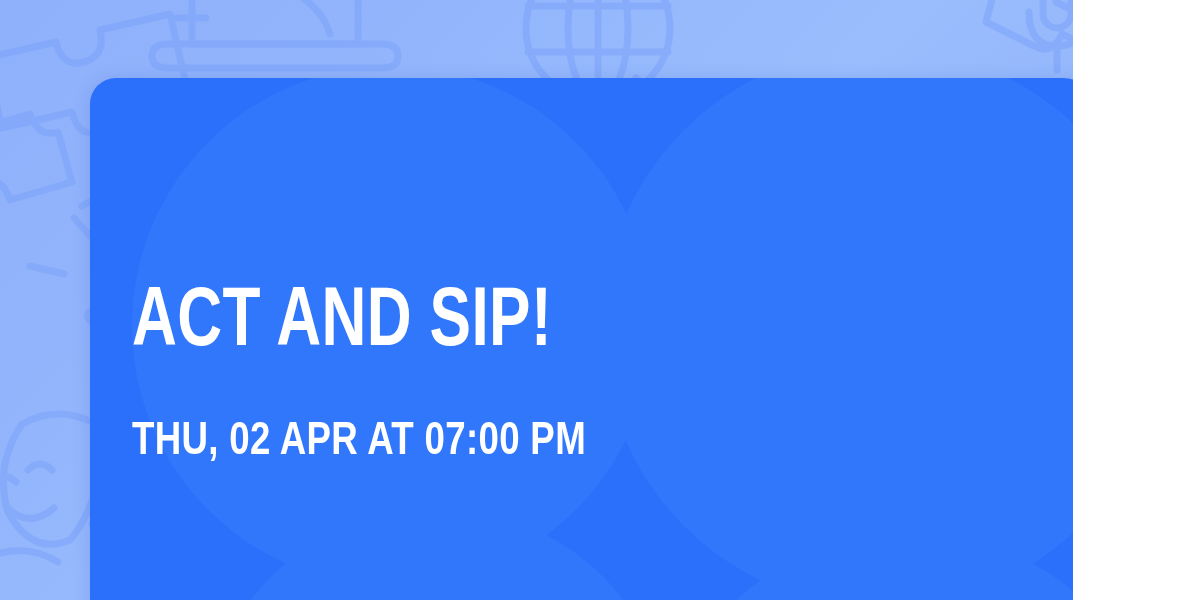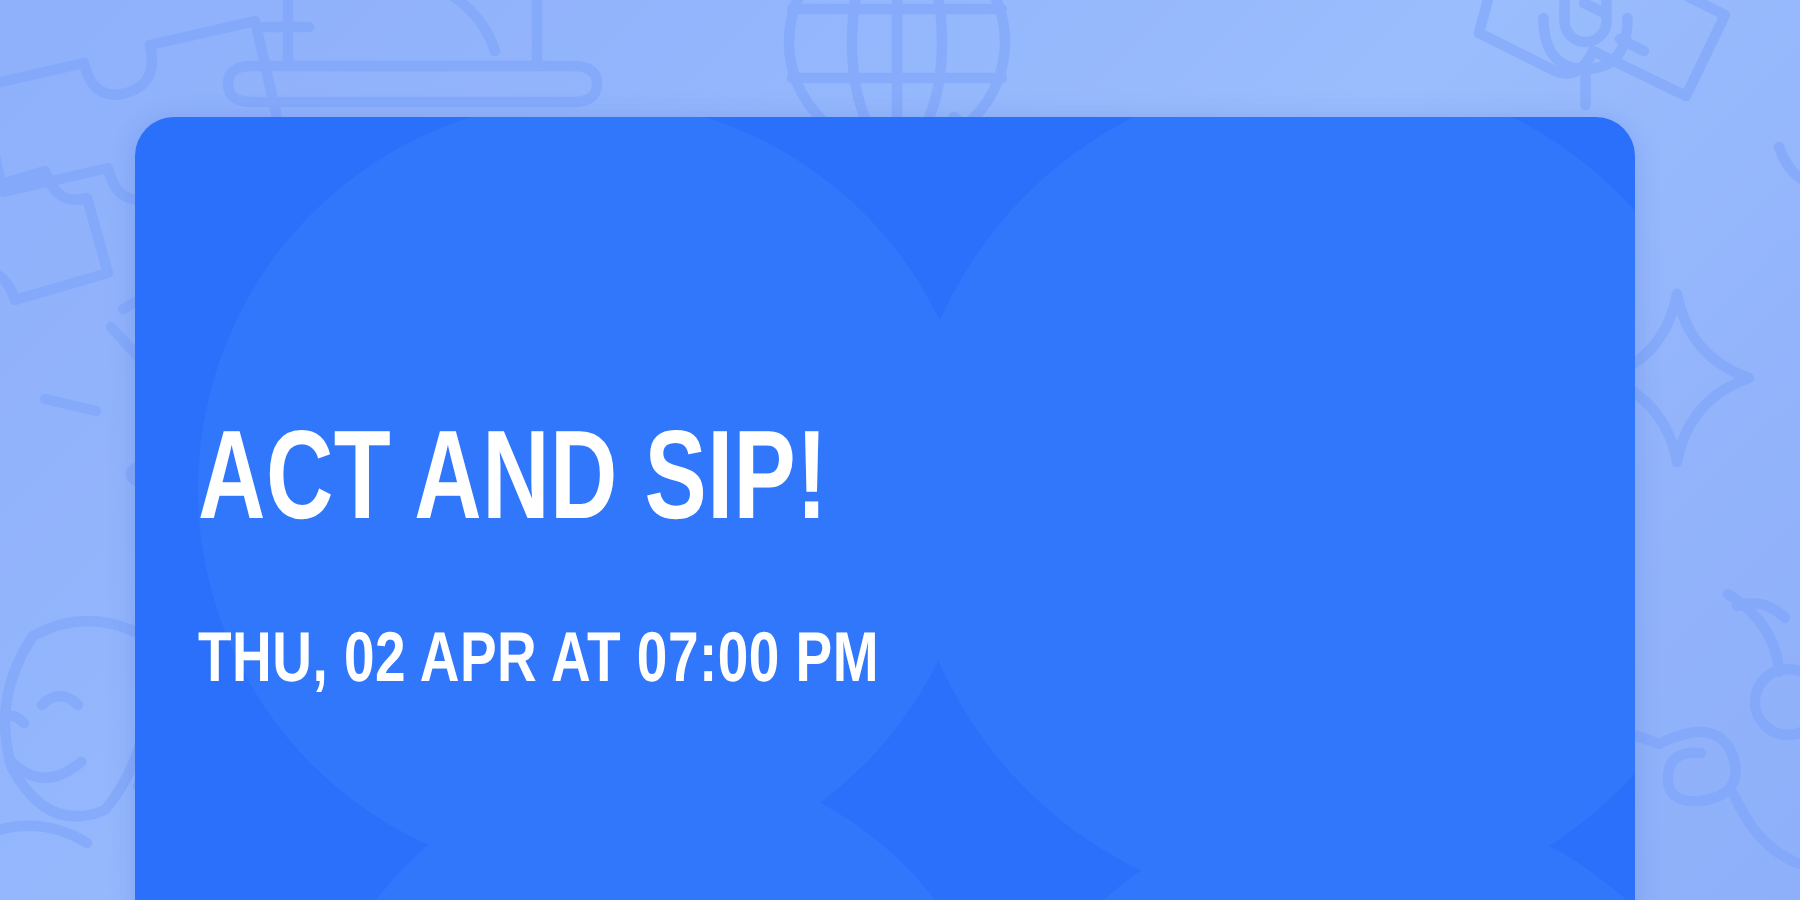"ACT AND SIP!" #stage { width: 1200px -> 1073px }
